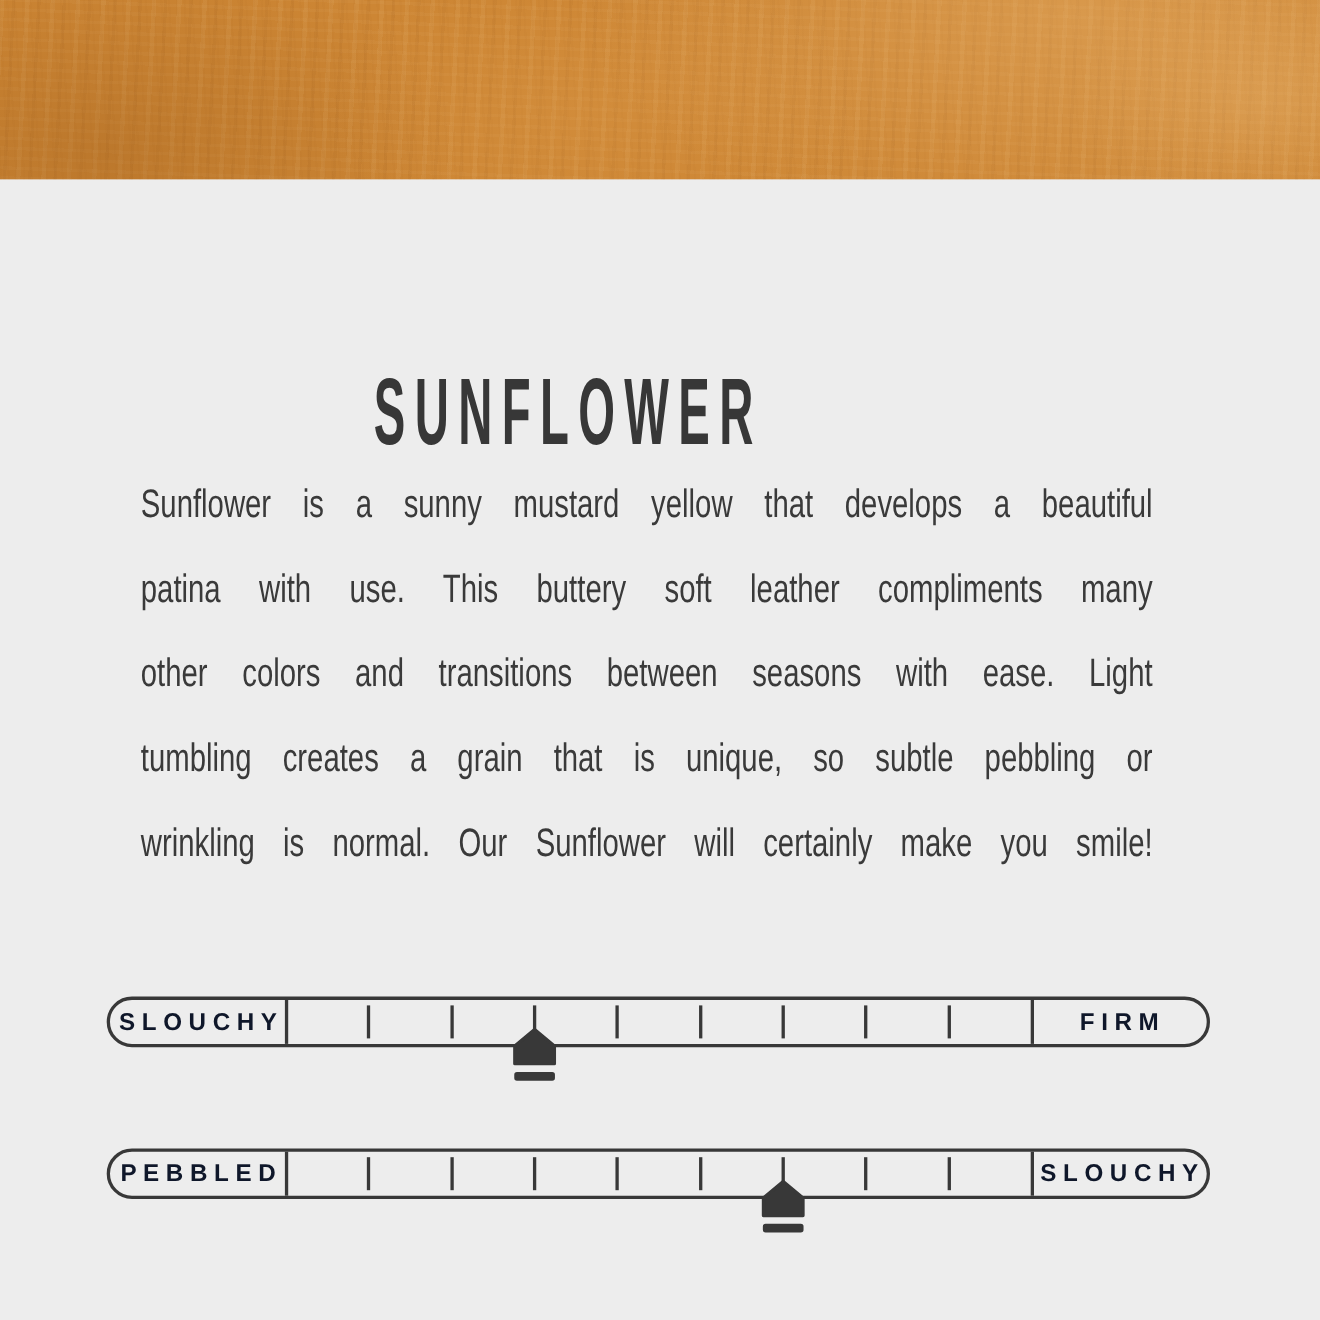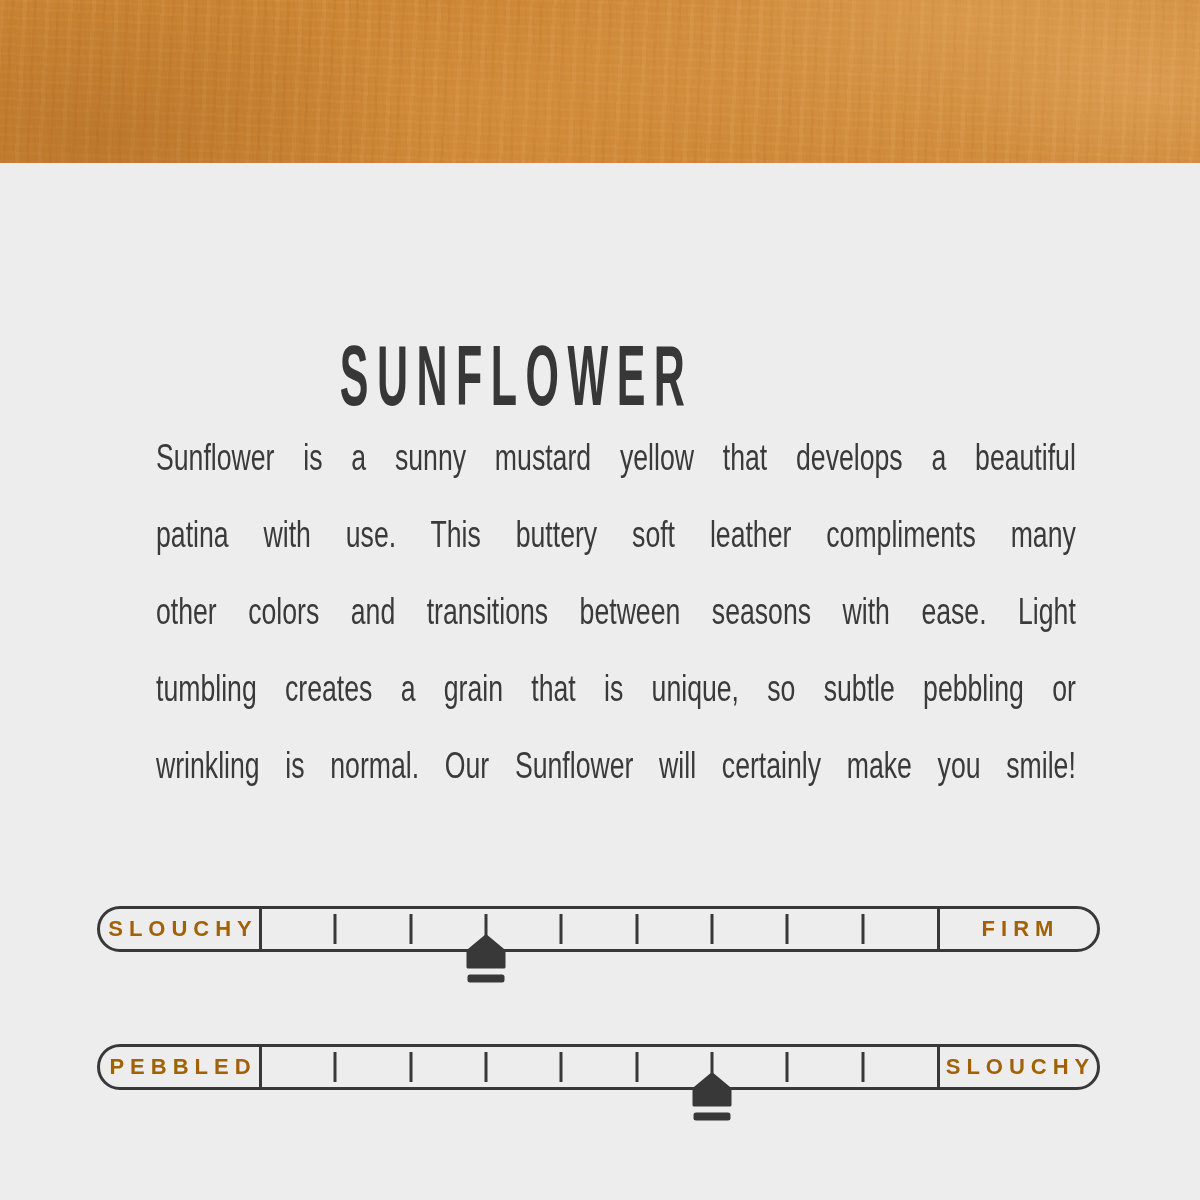"Sunflower is a sunny mustard" .desc { left: 156px -> 128px }
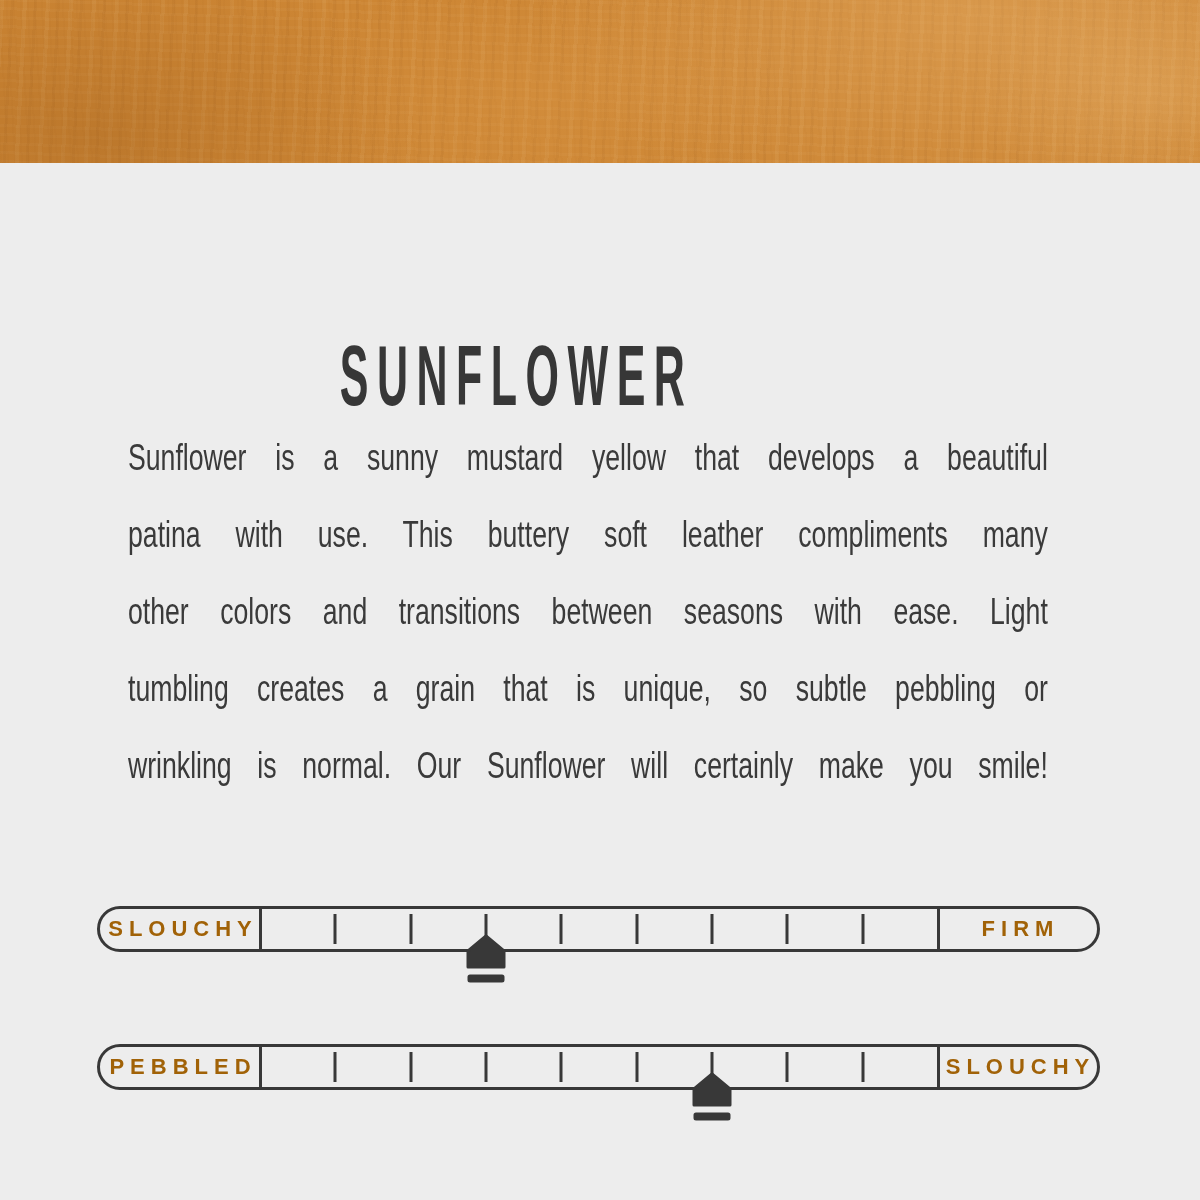"SLOUCHY" .slabel { color: #a16207 -> #0f172a }
